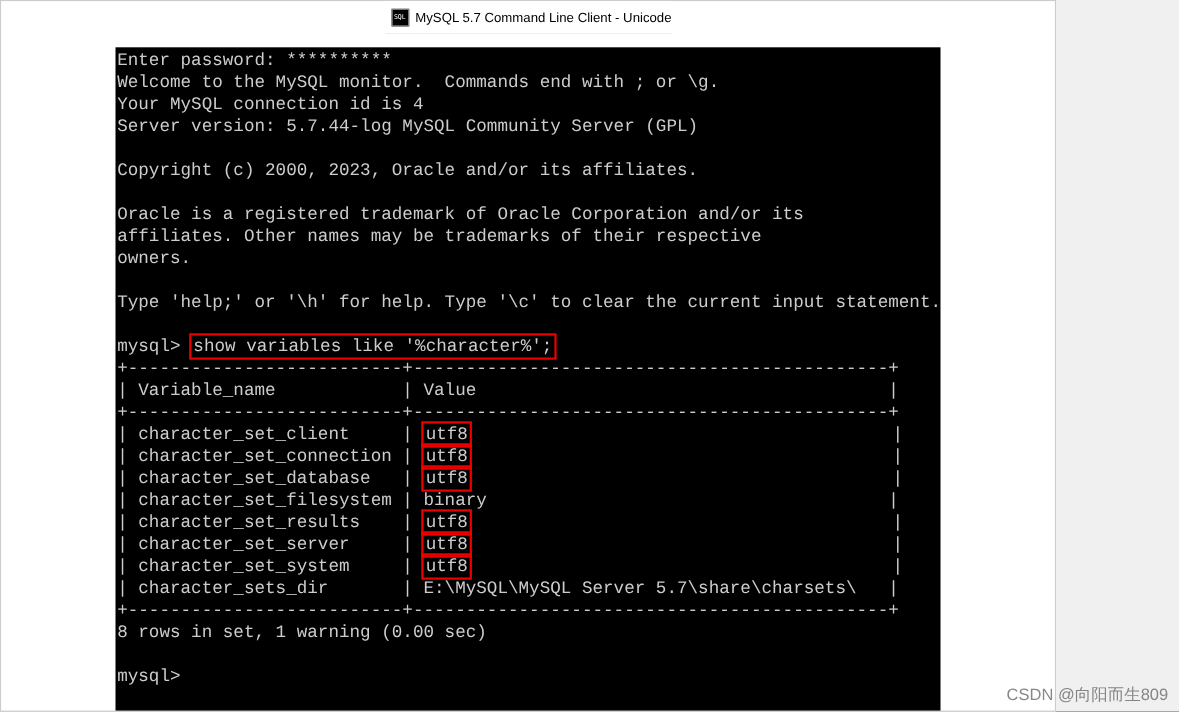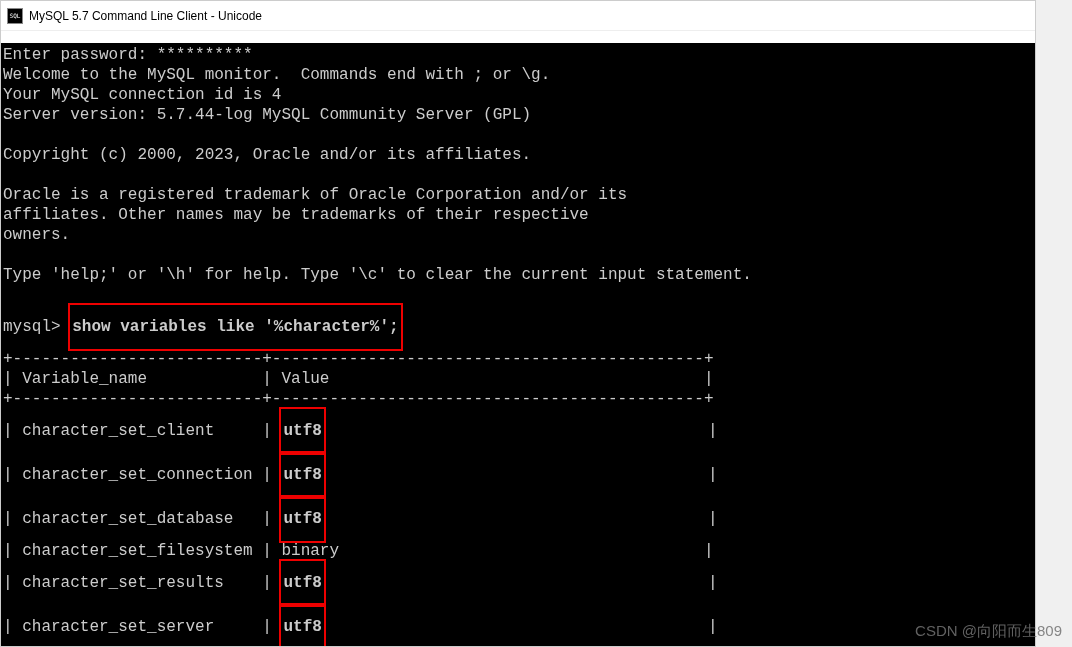"MySQL 5.7 Command Line Client" .window { align-items: none -> center; width: 1036px -> 960px }
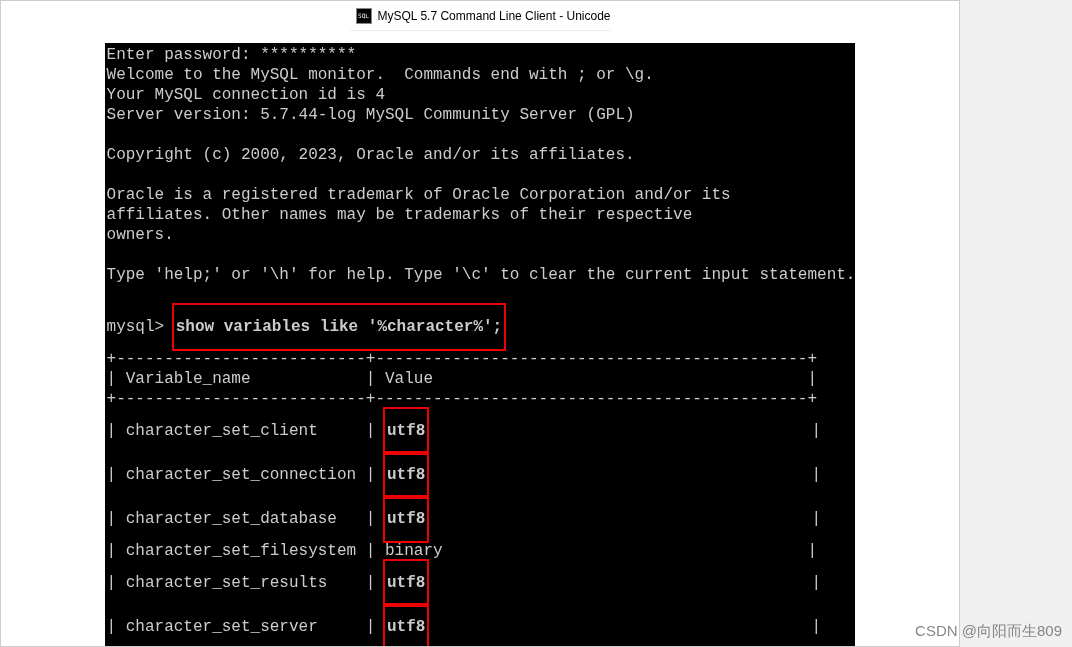"show variables like '%character%';" .hl { font-weight: bold -> none; padding: 12px 2px -> 0 2px }
